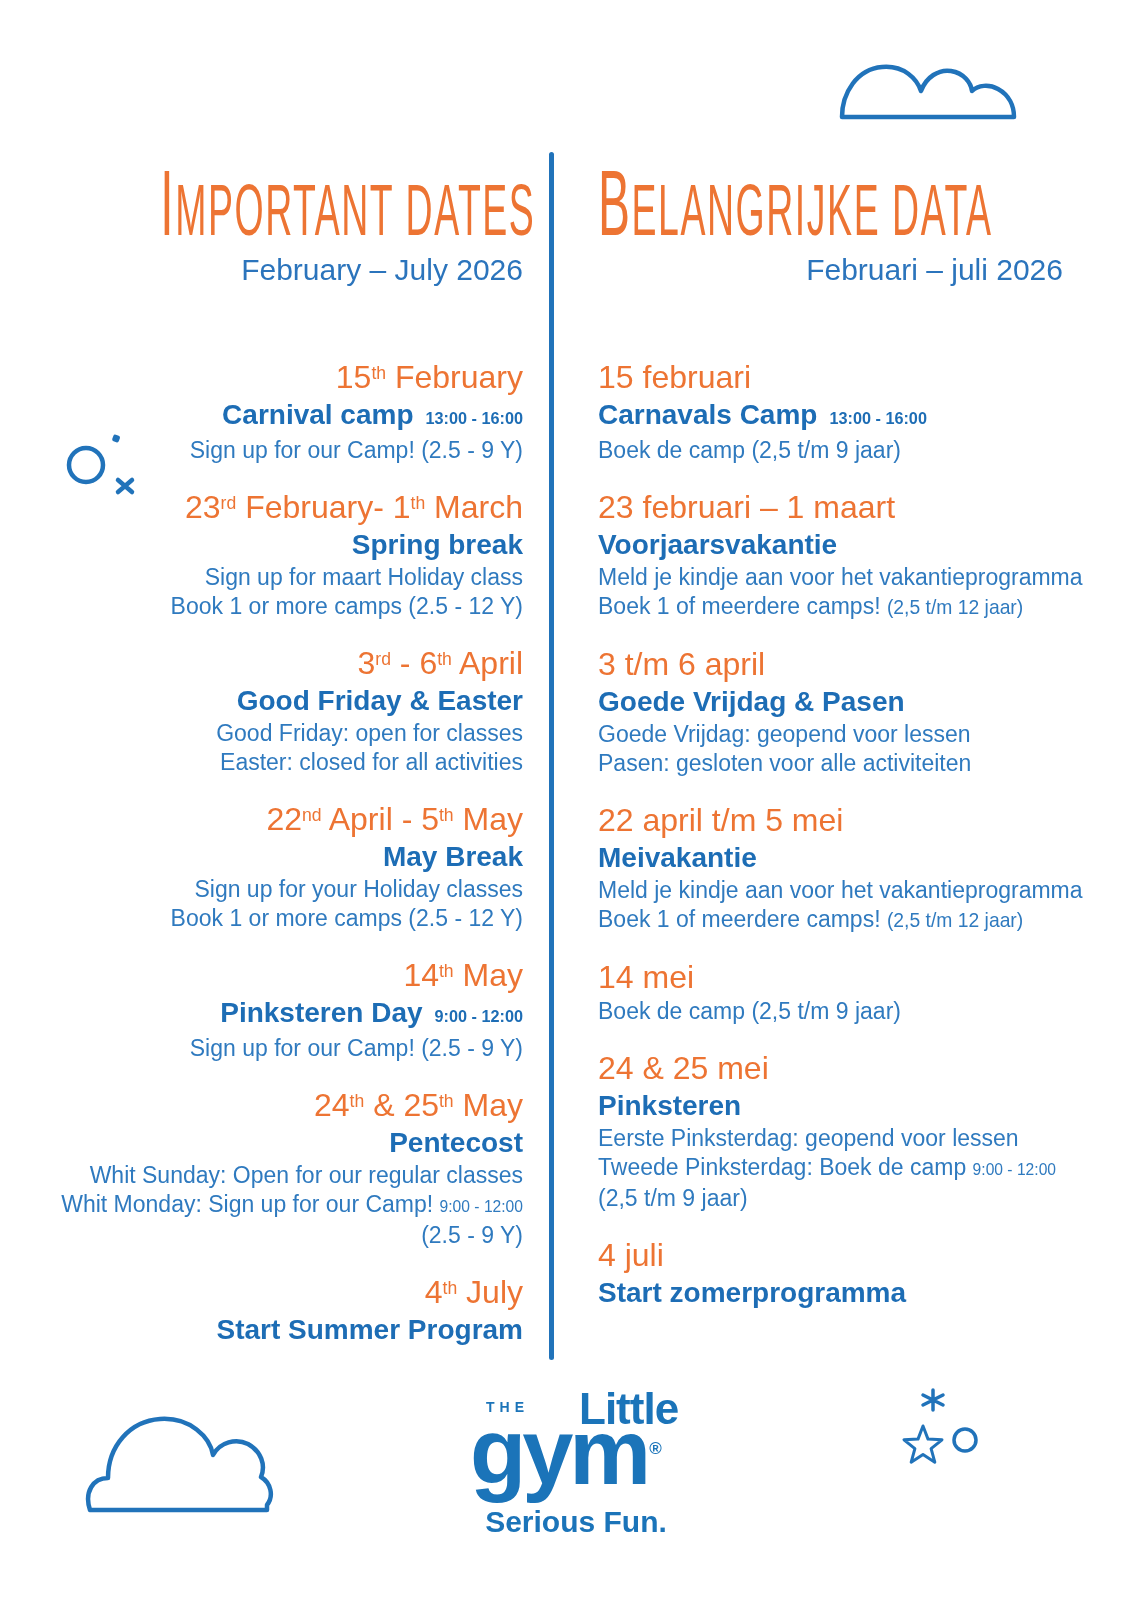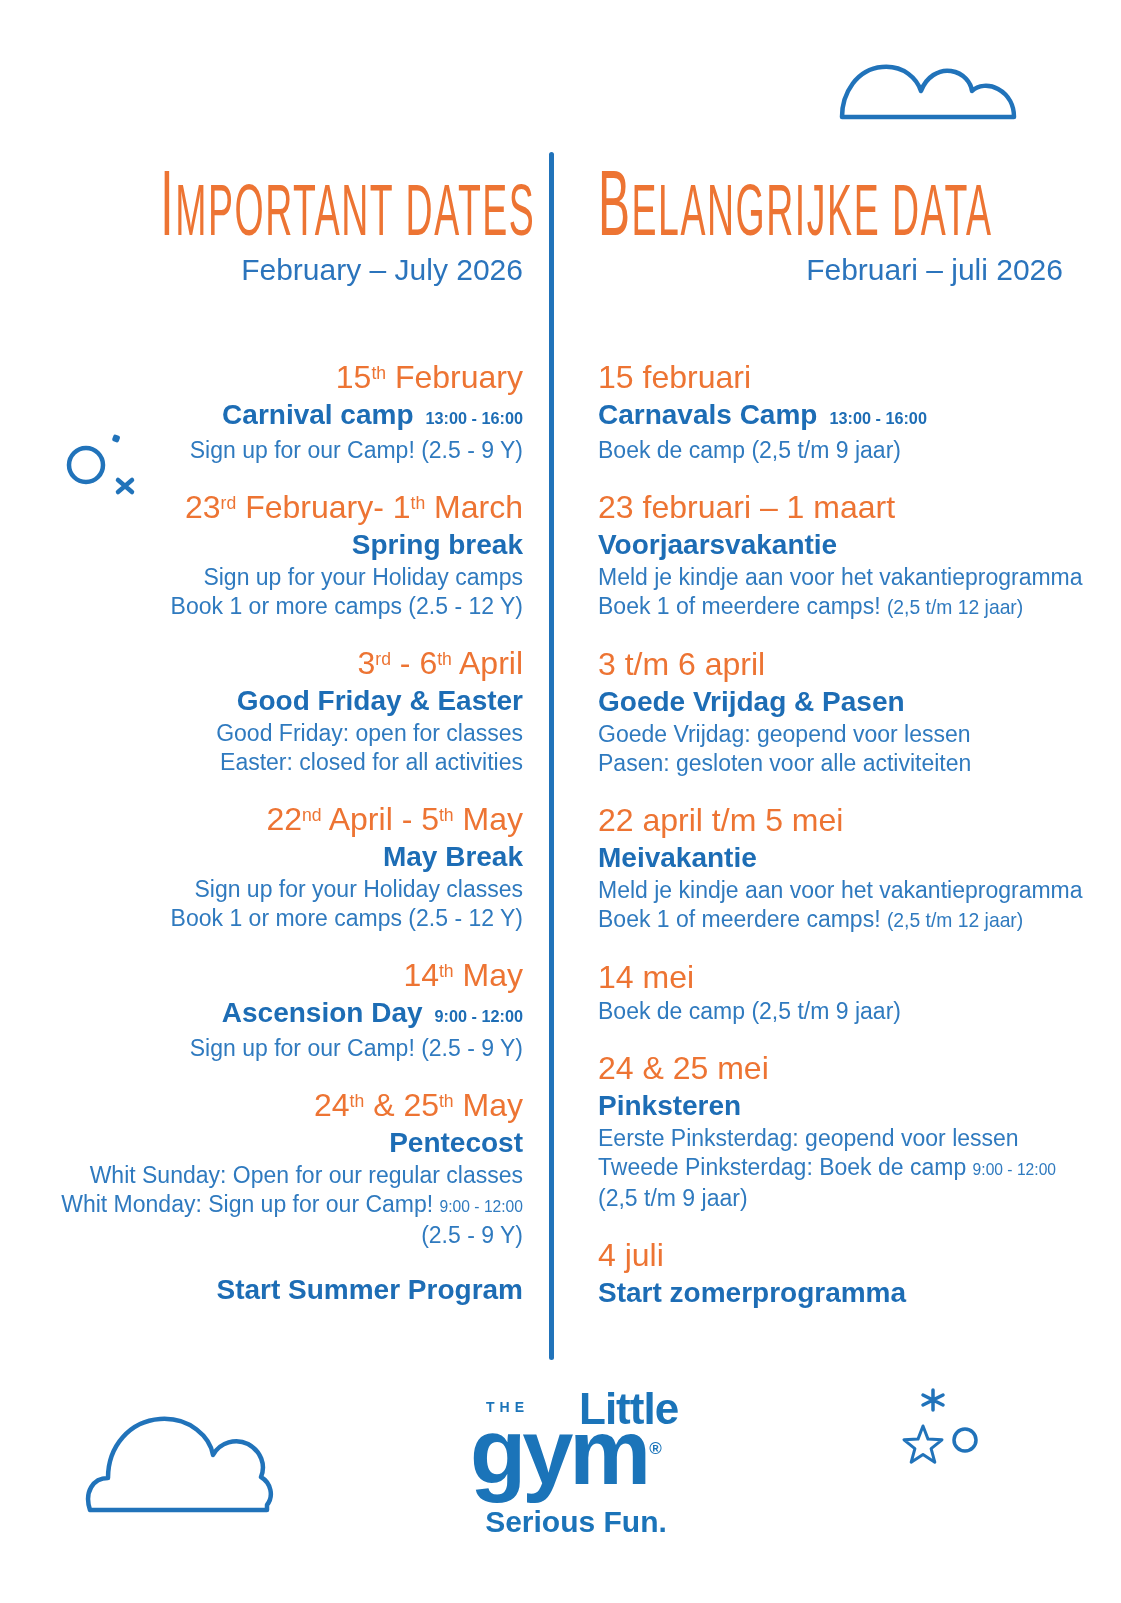"Sign up for your Holiday camps" span { text: your Holiday camps -> maart Holiday class }
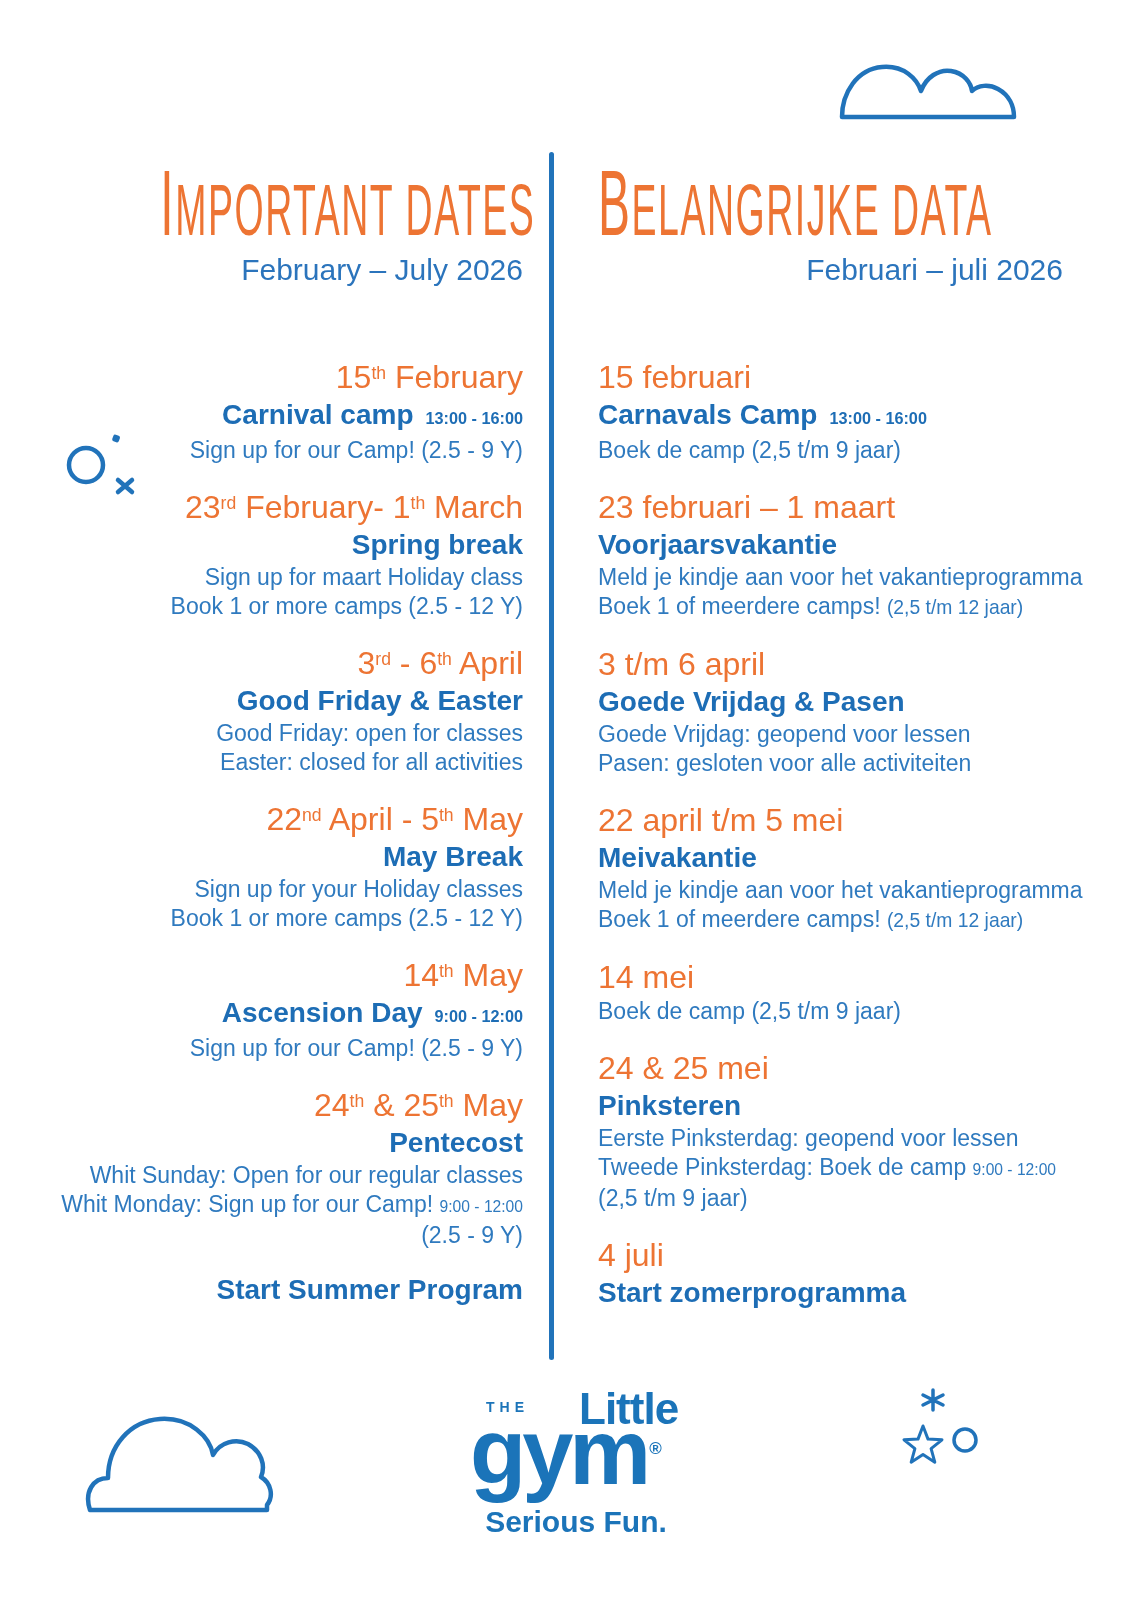"Ascension Day" span { text: Ascension -> Pinksteren }
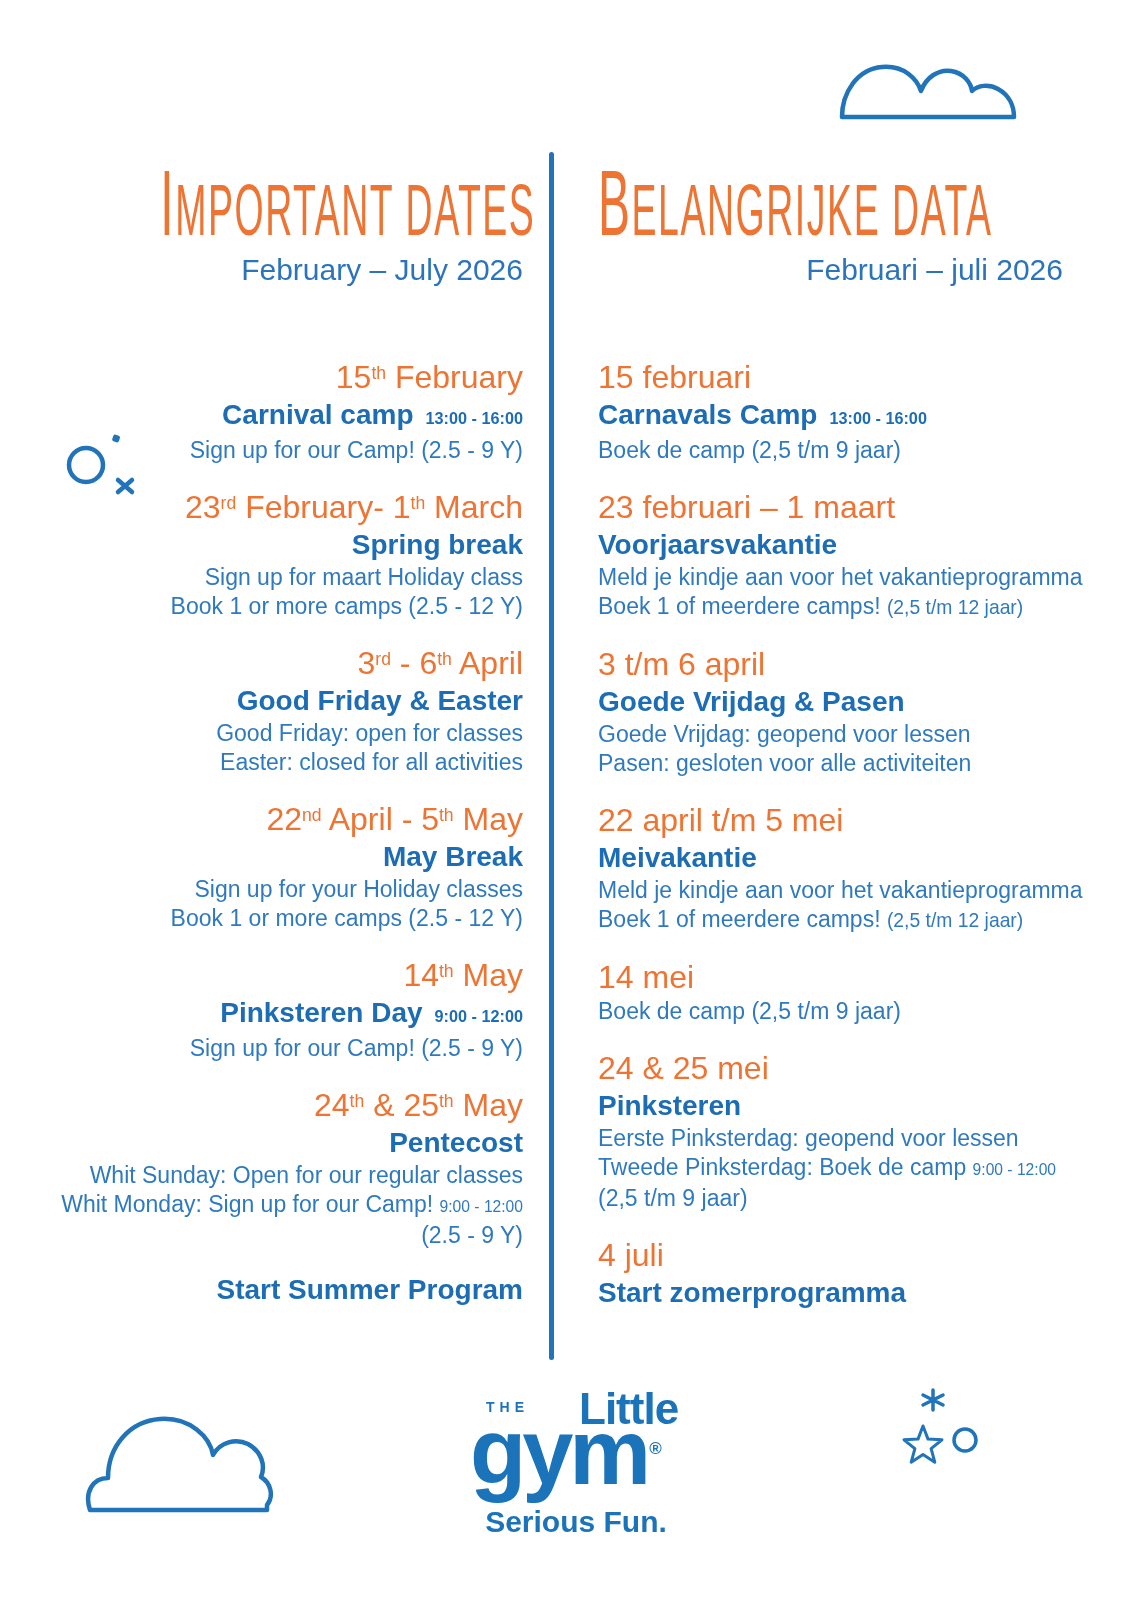"4th July" div.edate { html: none -> <div><span>4</span><sup>th</sup><span> July</span></div> }
